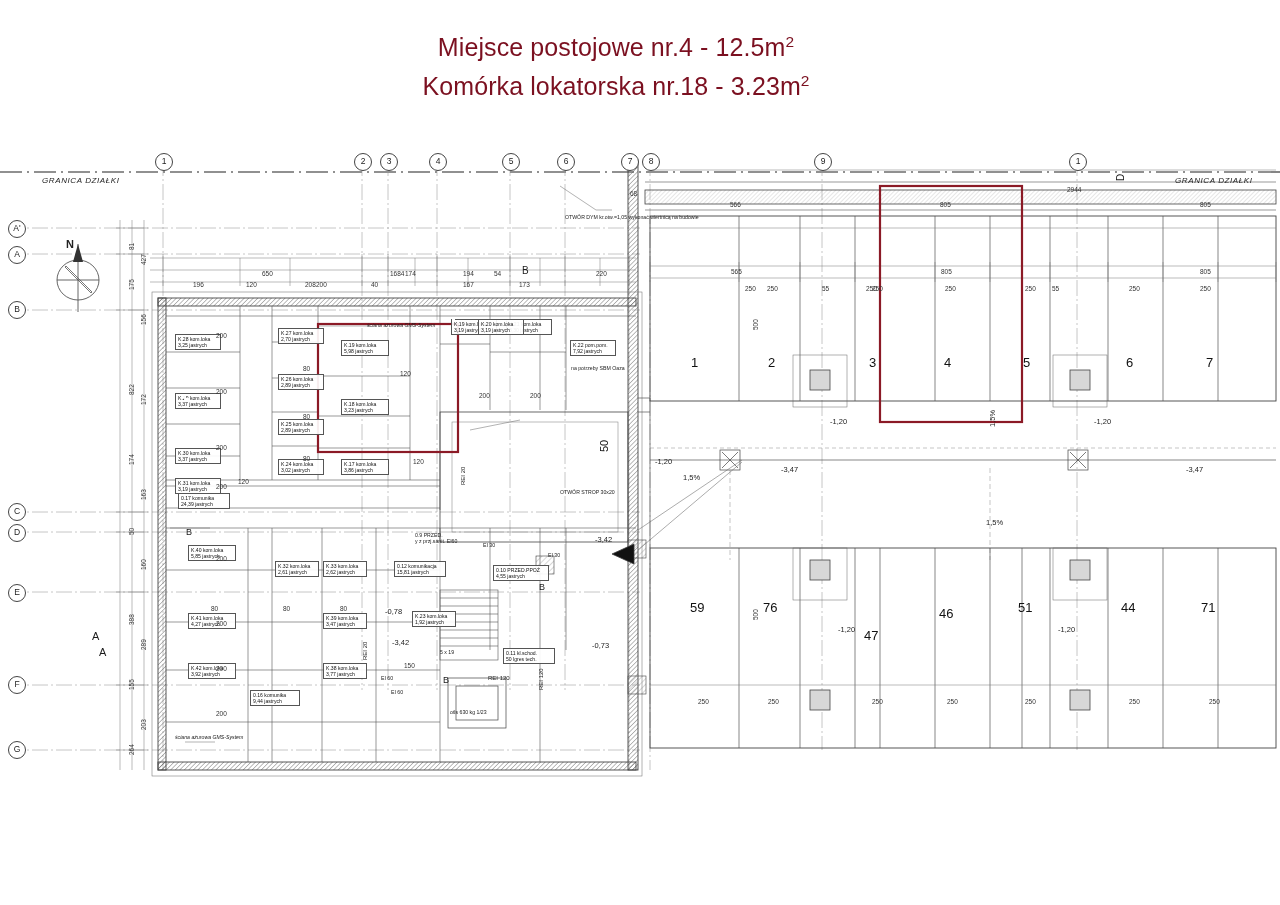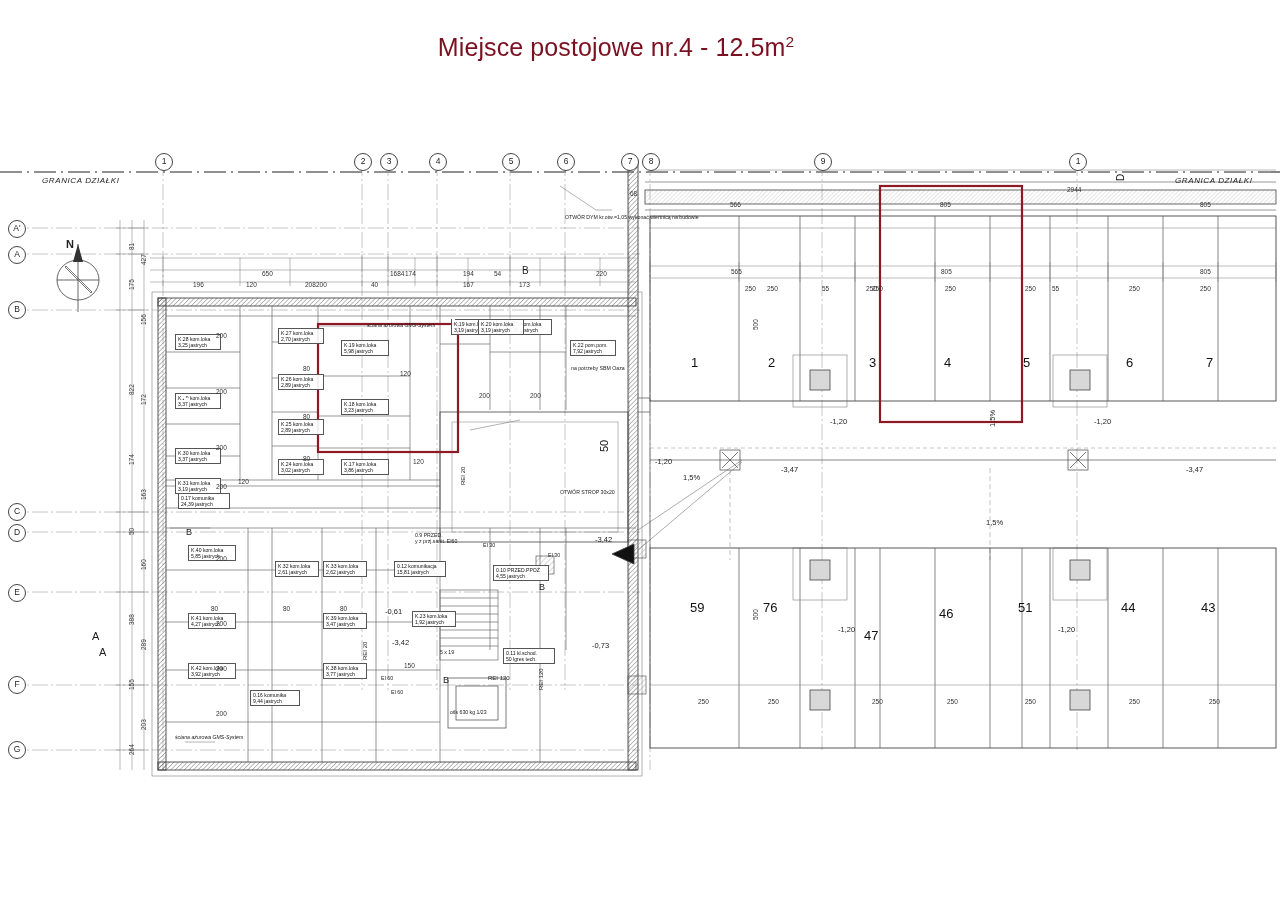"Komórka lokatorska nr.18 - 3.23m2" span.title-line { html: none -> <span><span>Komórka lokatorska nr.18 - 3.23m</span><sup>2</sup></span> }
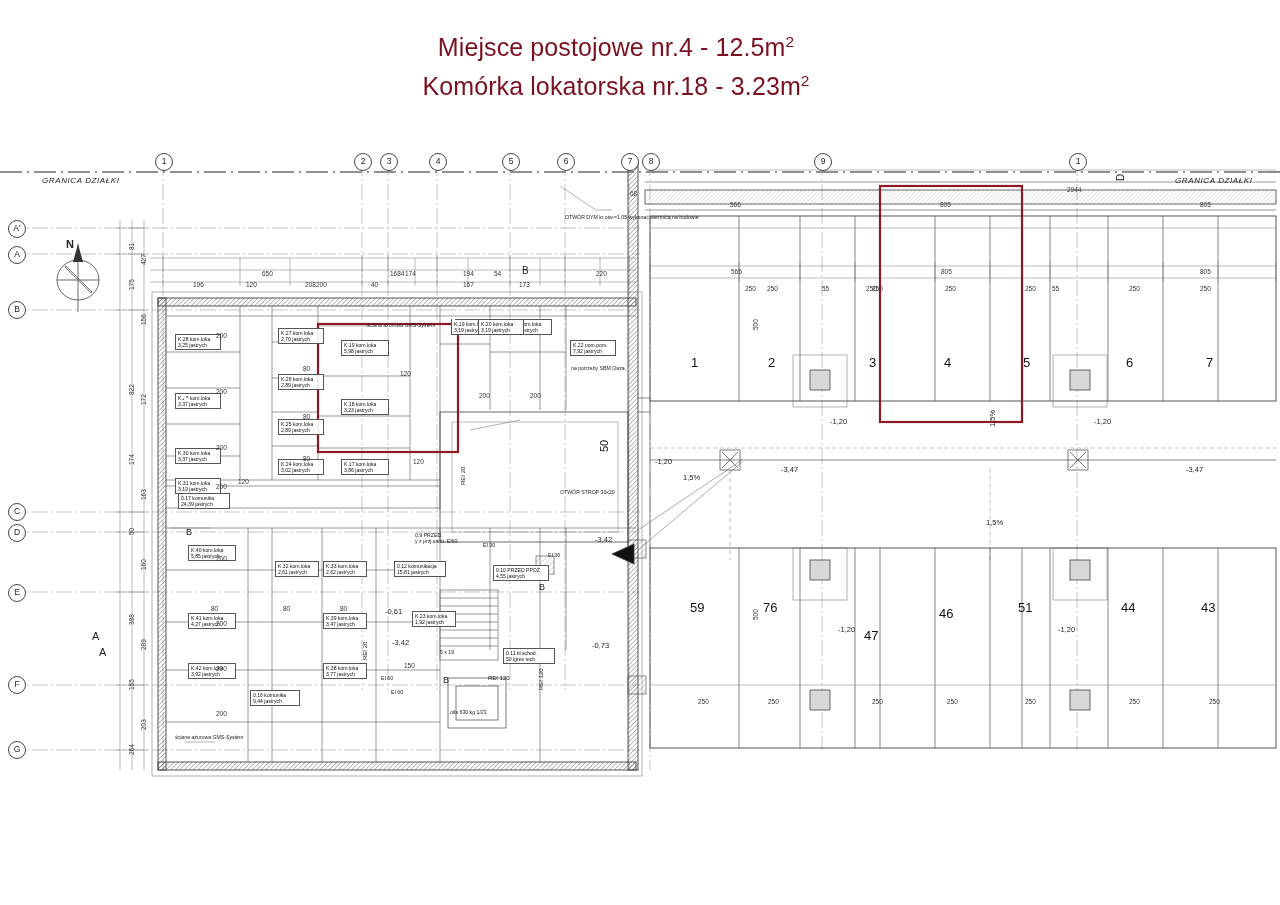"-0,61" div.lbl { text: -0,61 -> -0,78 }
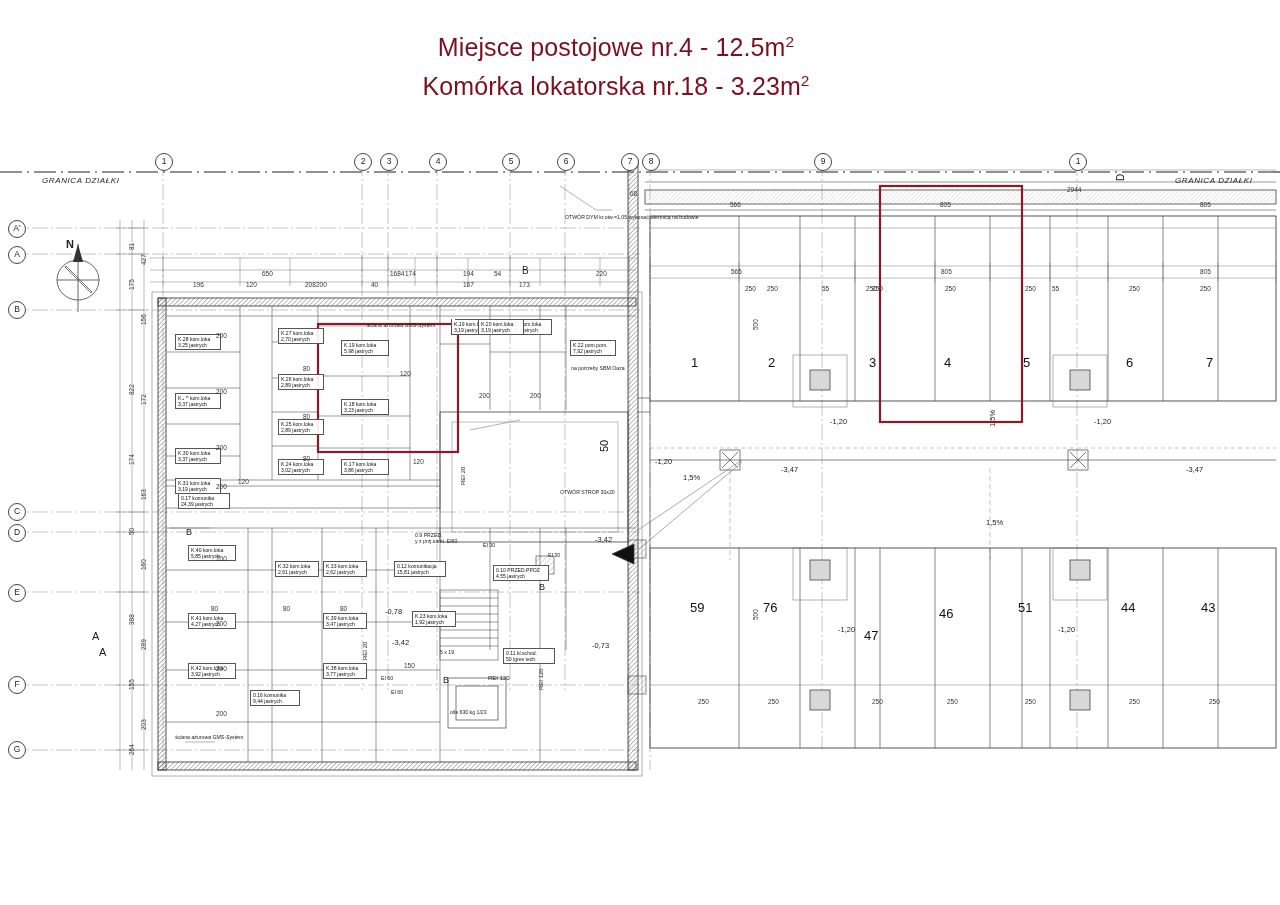"43" div.lbl { text: 43 -> 71 }
